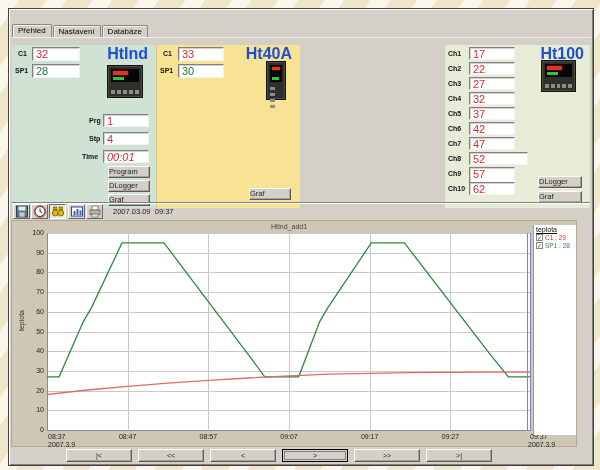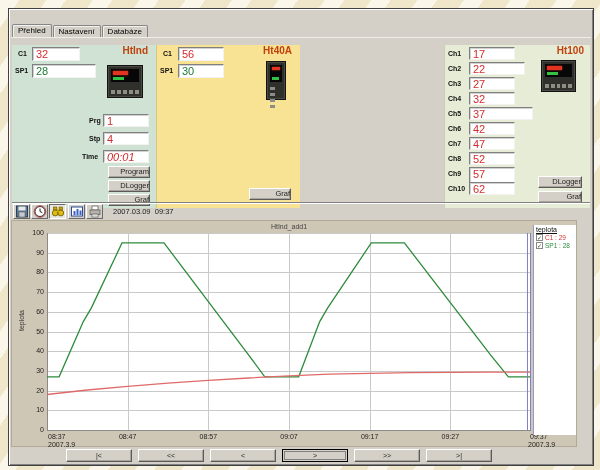"HtInd" .ptitle { color: #c2410c -> #1d4ed8; font-size: 10px -> 16px }
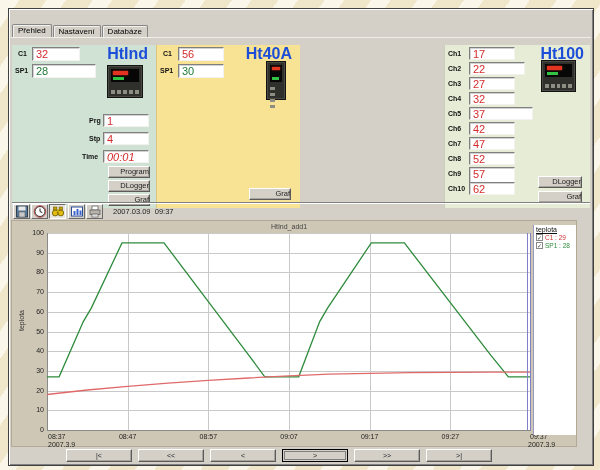"56" div.field { text: 56 -> 33 }
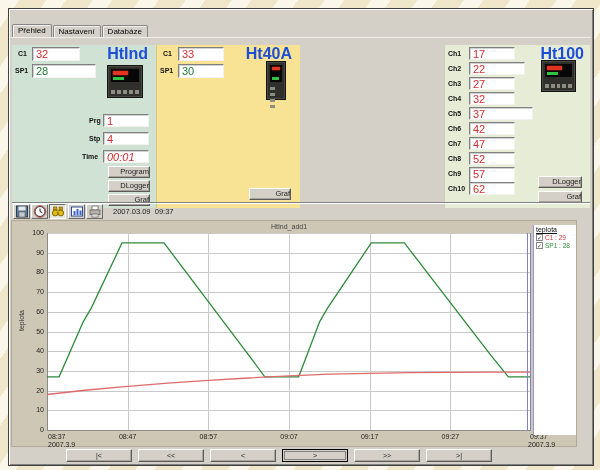"28" div.field { width: 64px -> 48px }
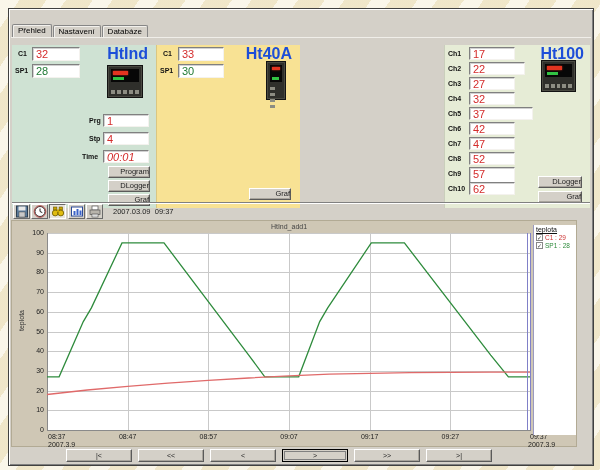"22" div.field { width: 56px -> 46px }
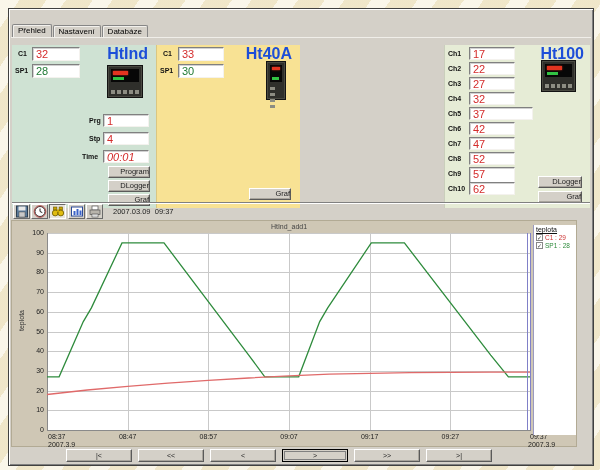"37" div.field { width: 64px -> 46px }
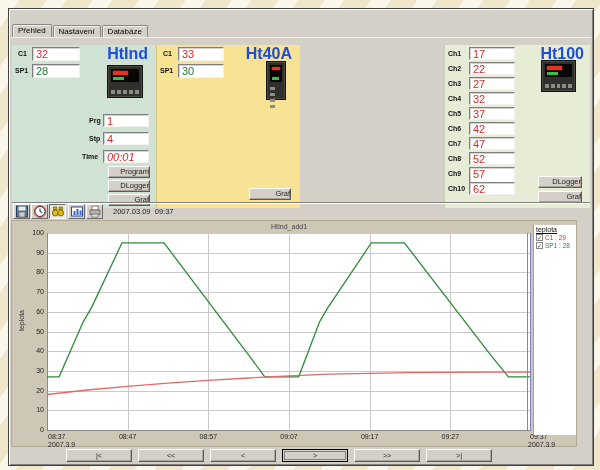"52" div.field { width: 46px -> 59px }
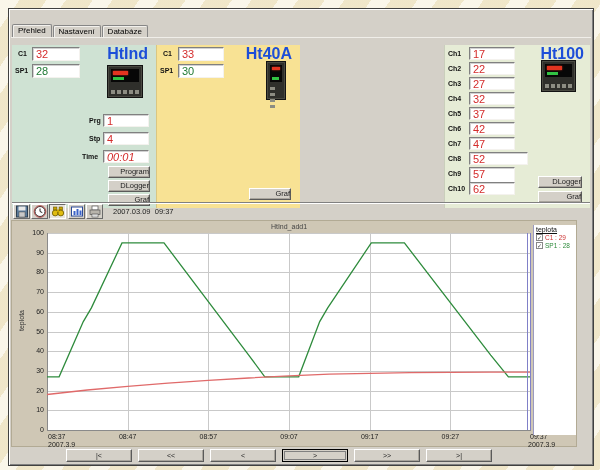"Program" .btn { text-align: right -> left }
